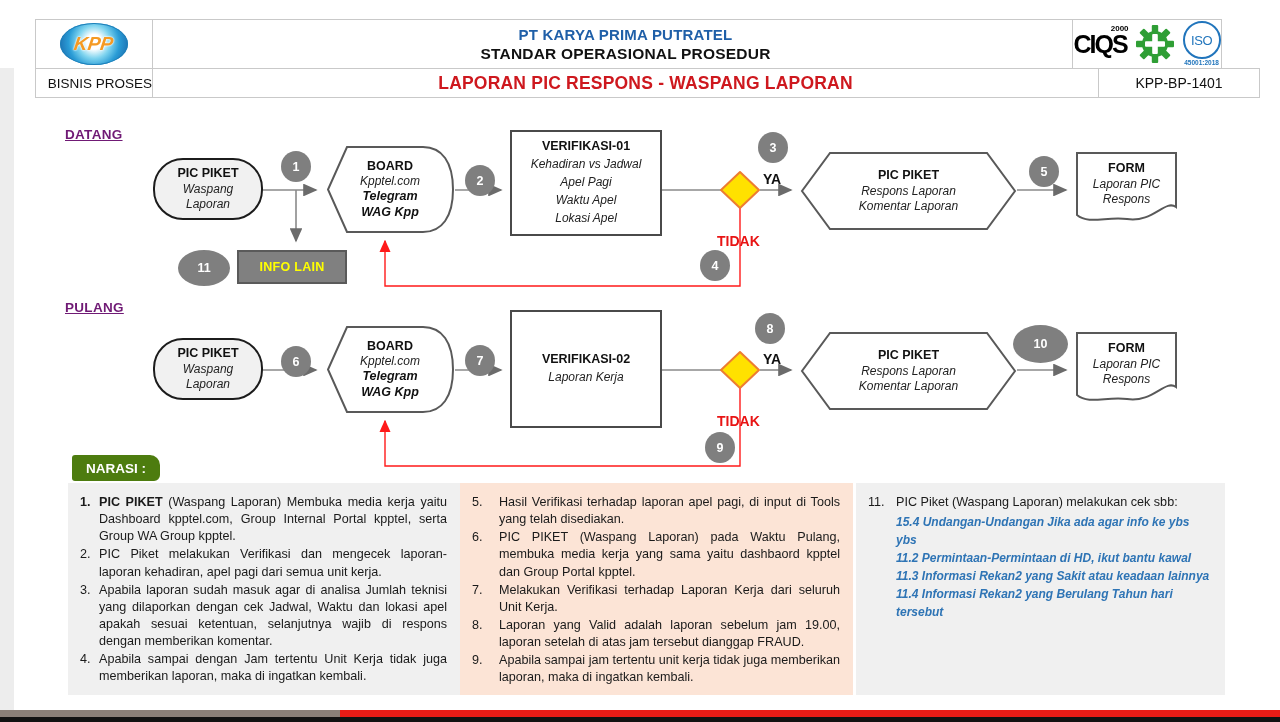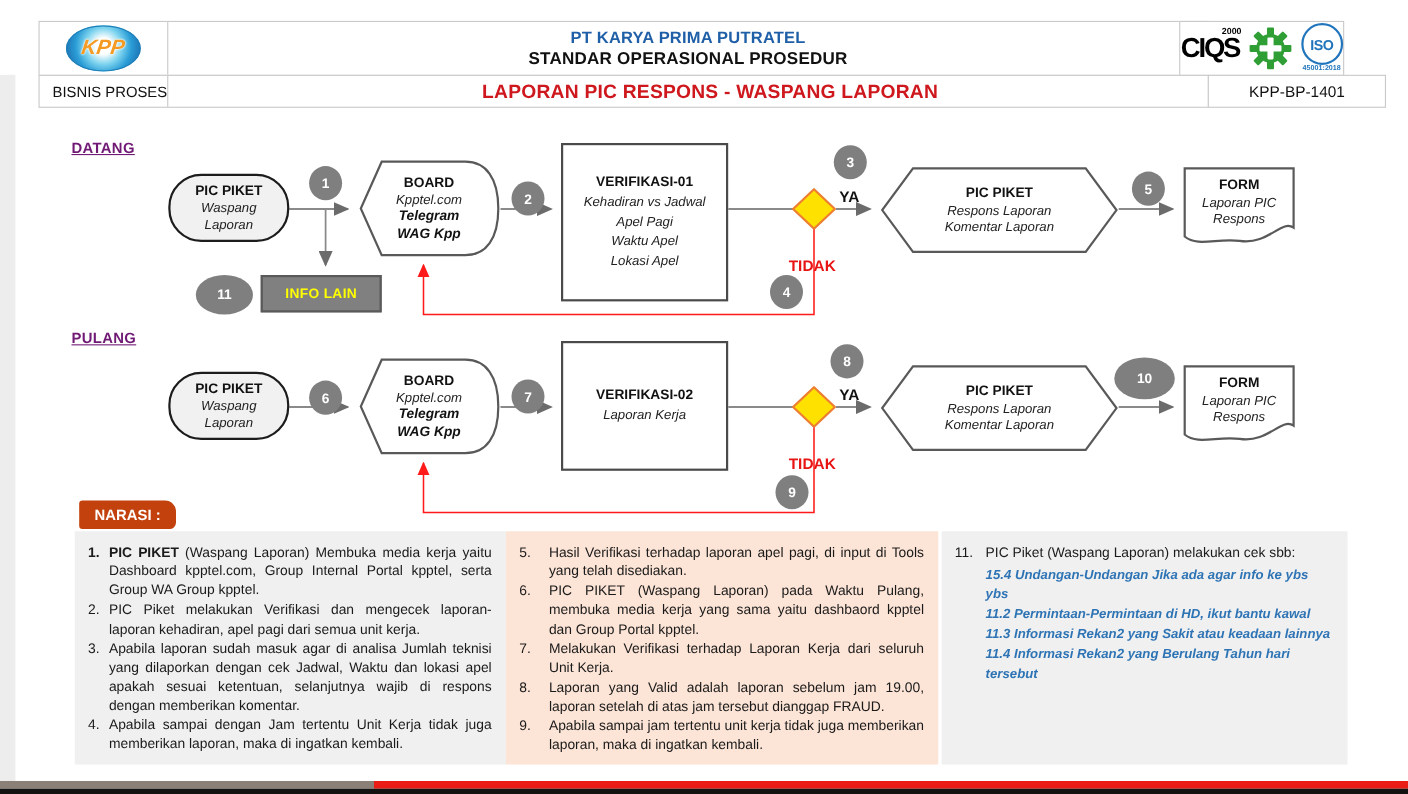"ISO" .iso-circle { font-weight: 700 -> 400 }
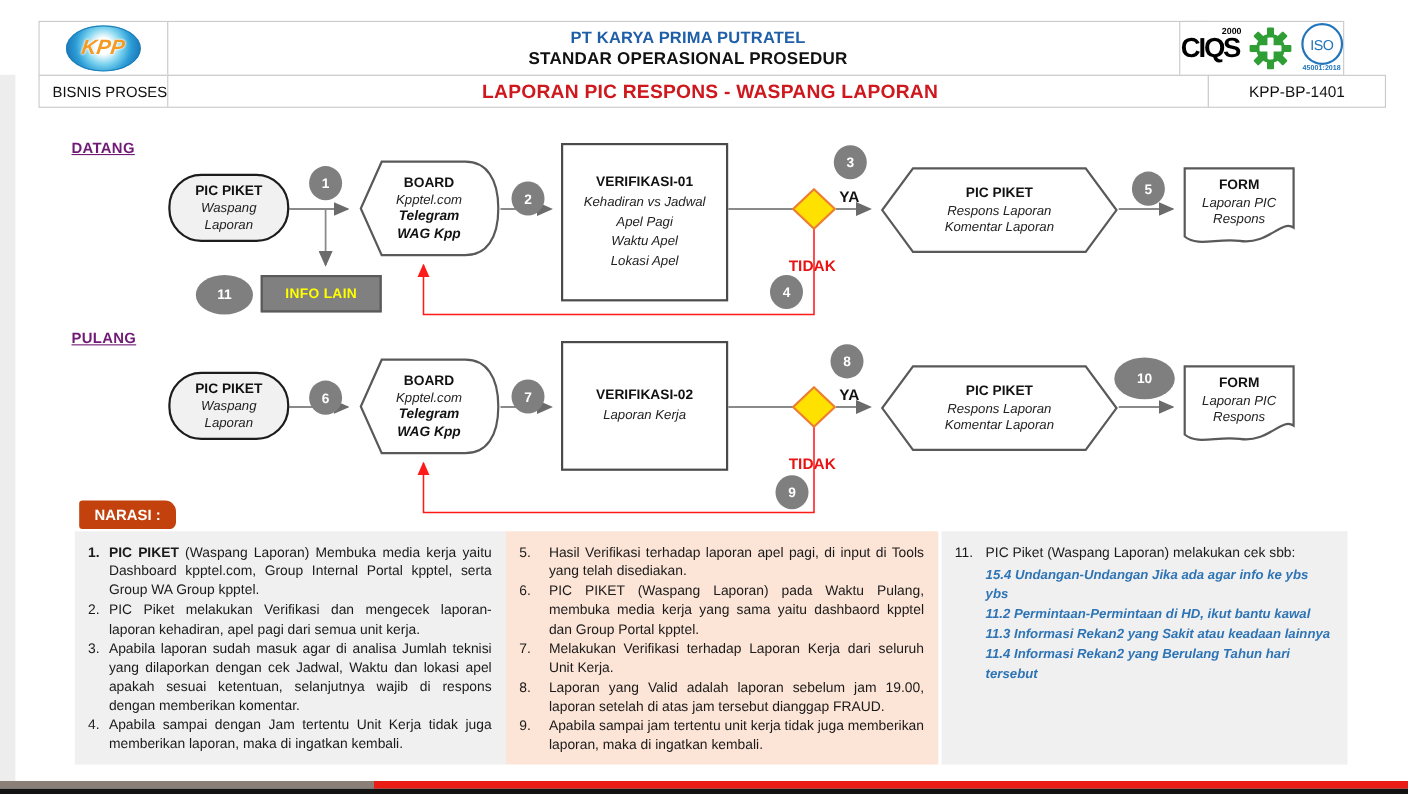"VERIFIKASI-01" div.shape { height: 144px -> 106px }
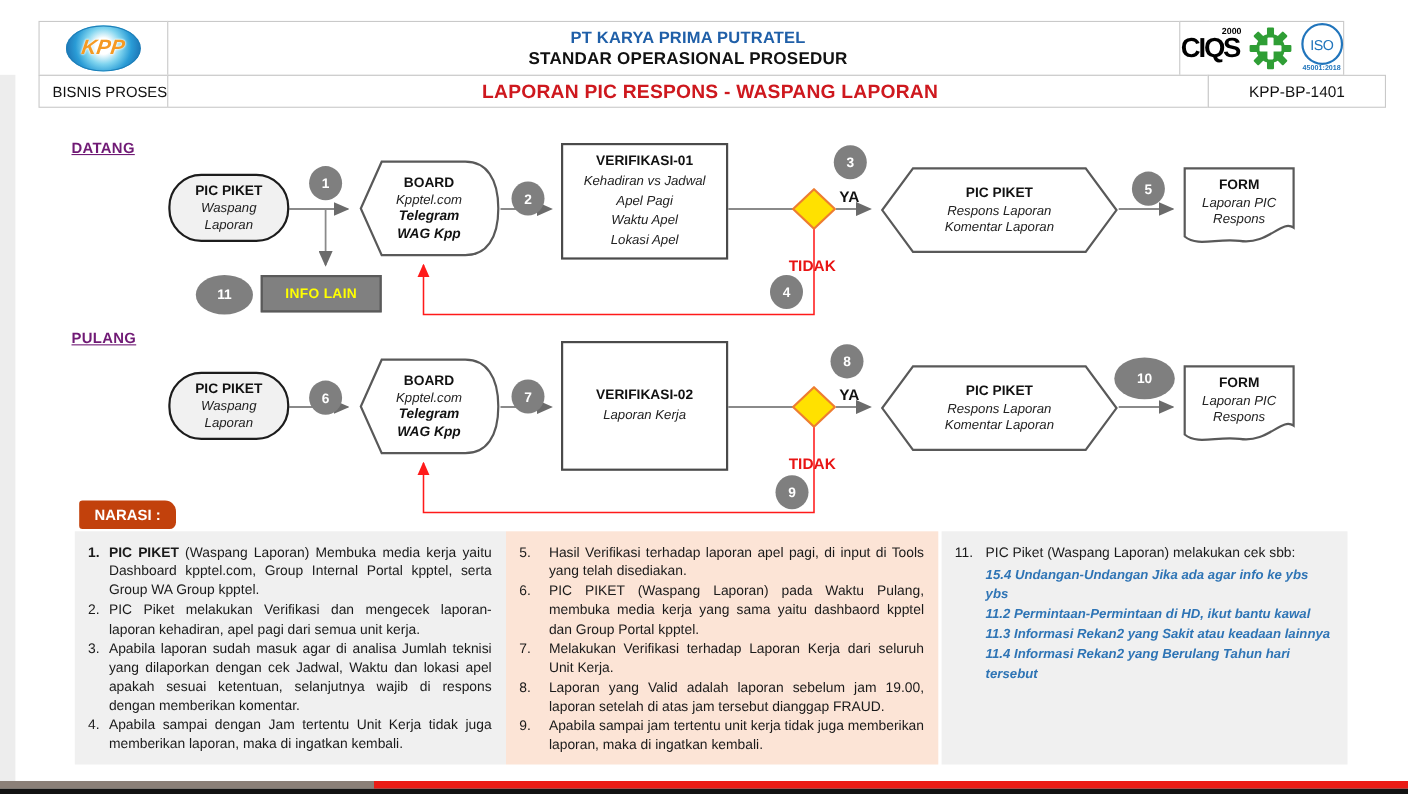"NARASI :" .narasi-badge { background: #c2410c -> #4d7c0f }
